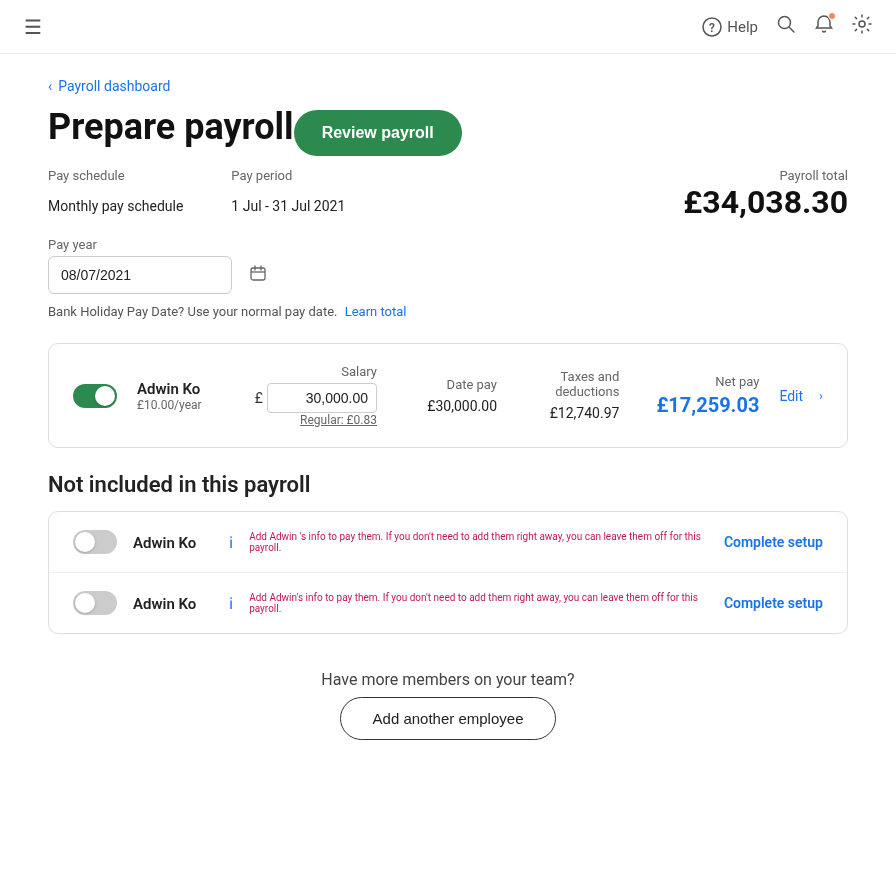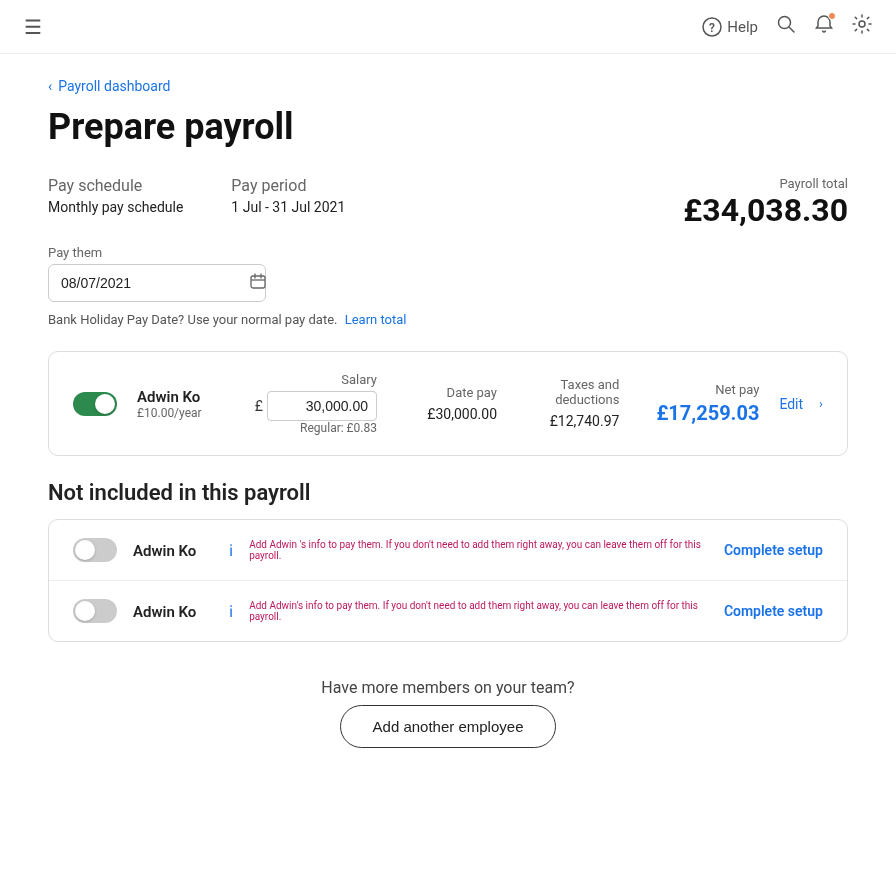"Prepare payroll" .page-header { margin-bottom: 28px -> 12px }
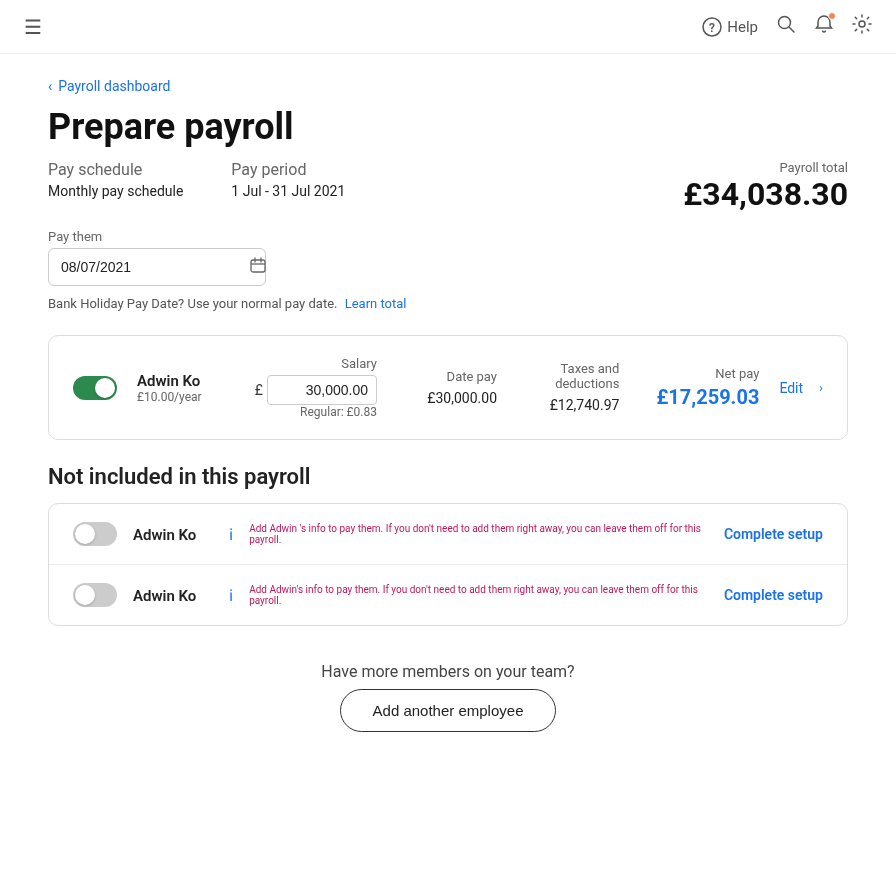"Review payroll" button.review-payroll-btn { html: none -> <button>Review payroll</button> }
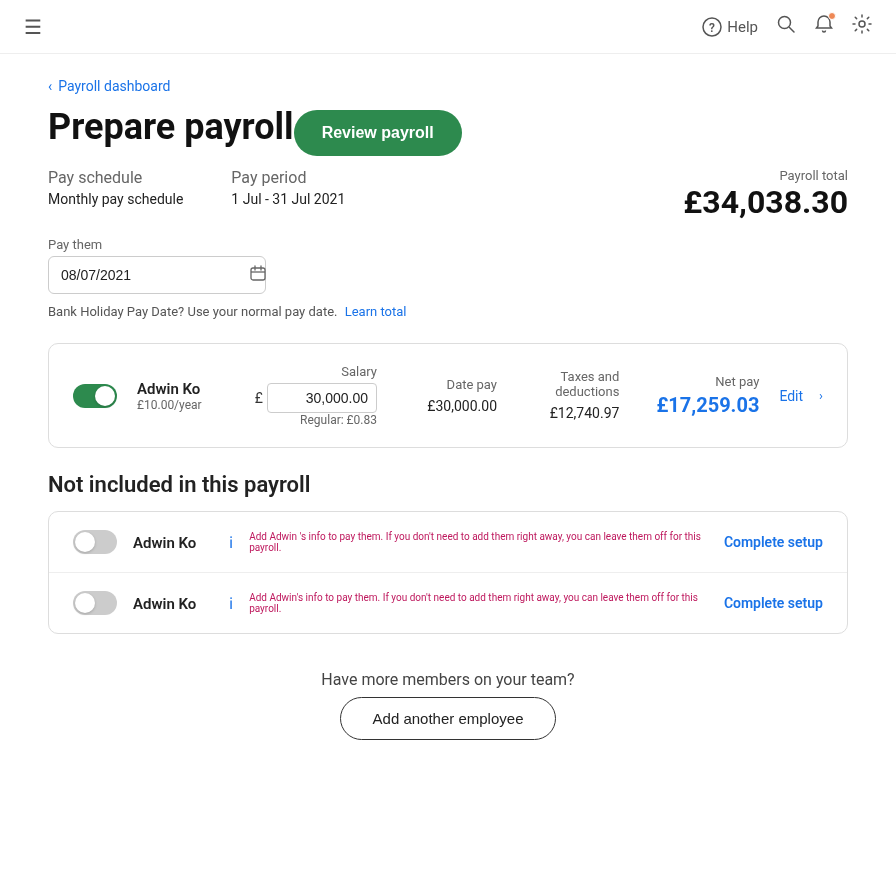"Pay schedule" .meta-item label { font-size: 16px -> 13px; margin-bottom: 2px -> 13px }
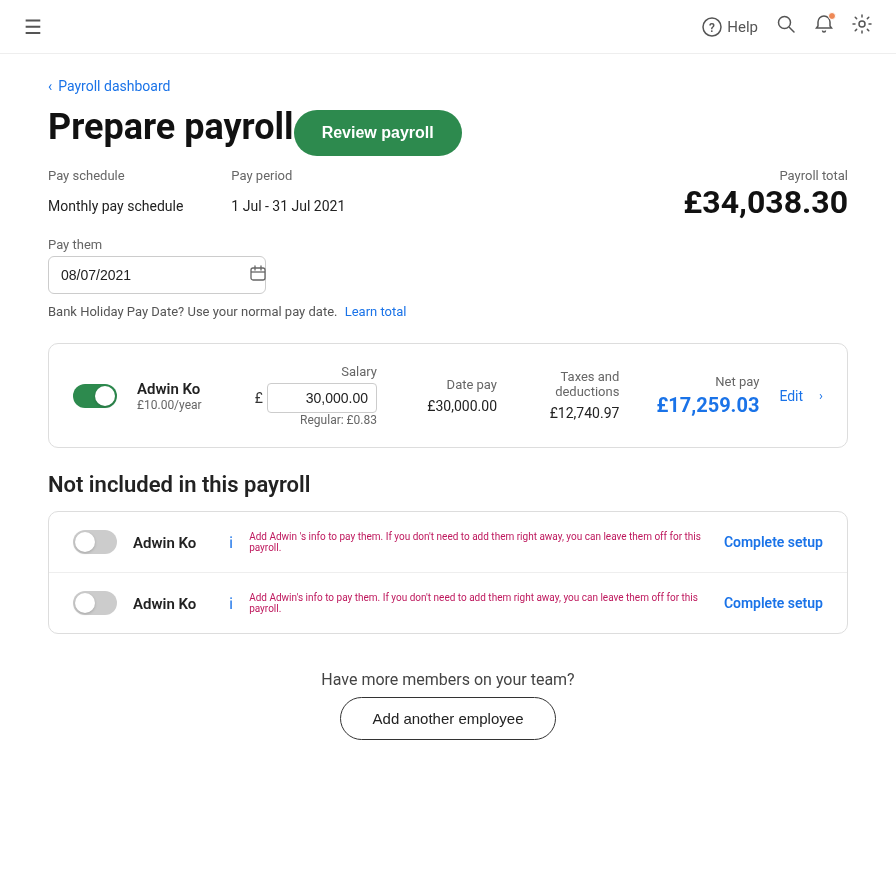"Pay them" label { text: them -> year }
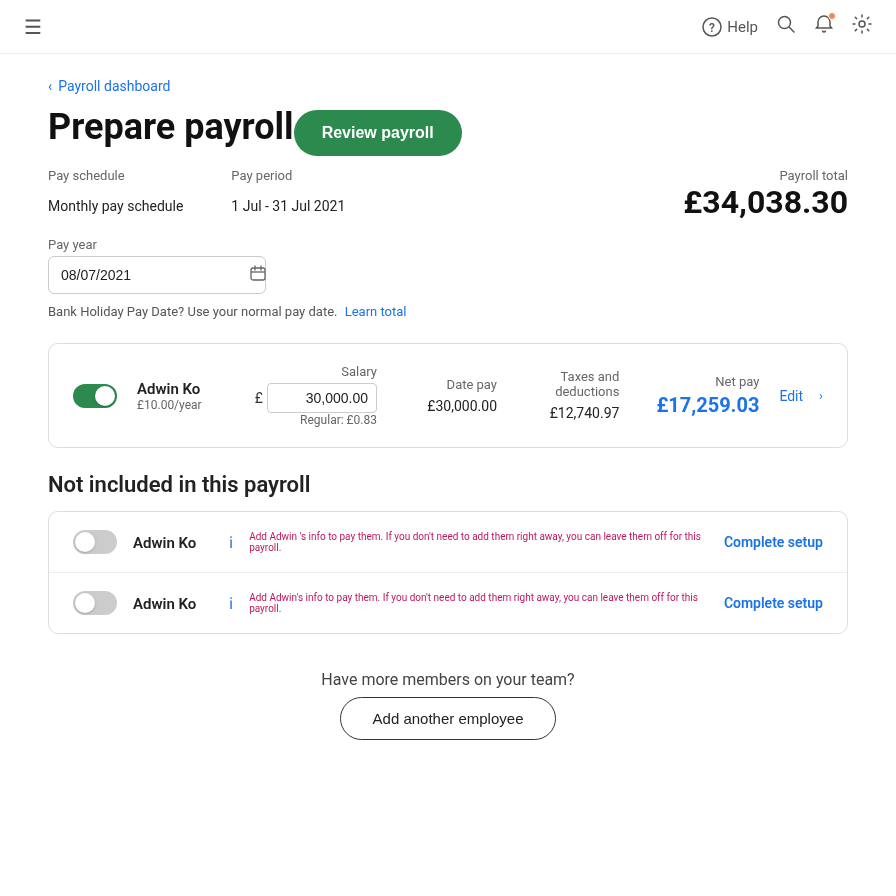"08/07/2021" .date-input-wrapper { width: 218px -> 184px }
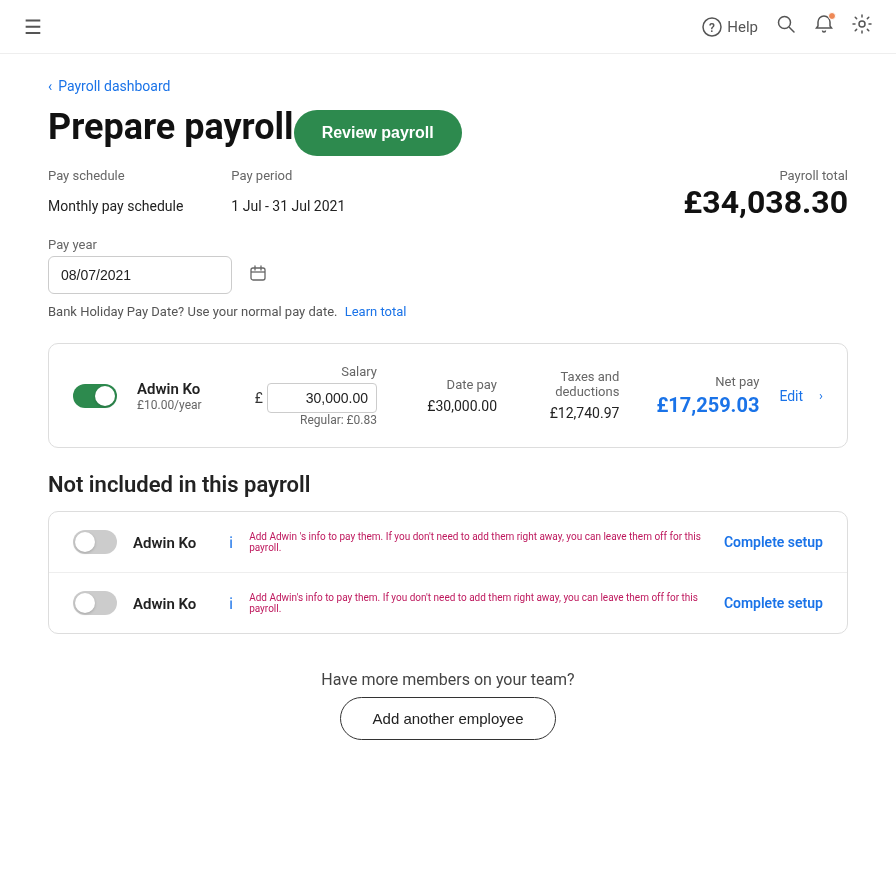"Regular: £0.83" .salary-regular { text-decoration: none -> underline }
